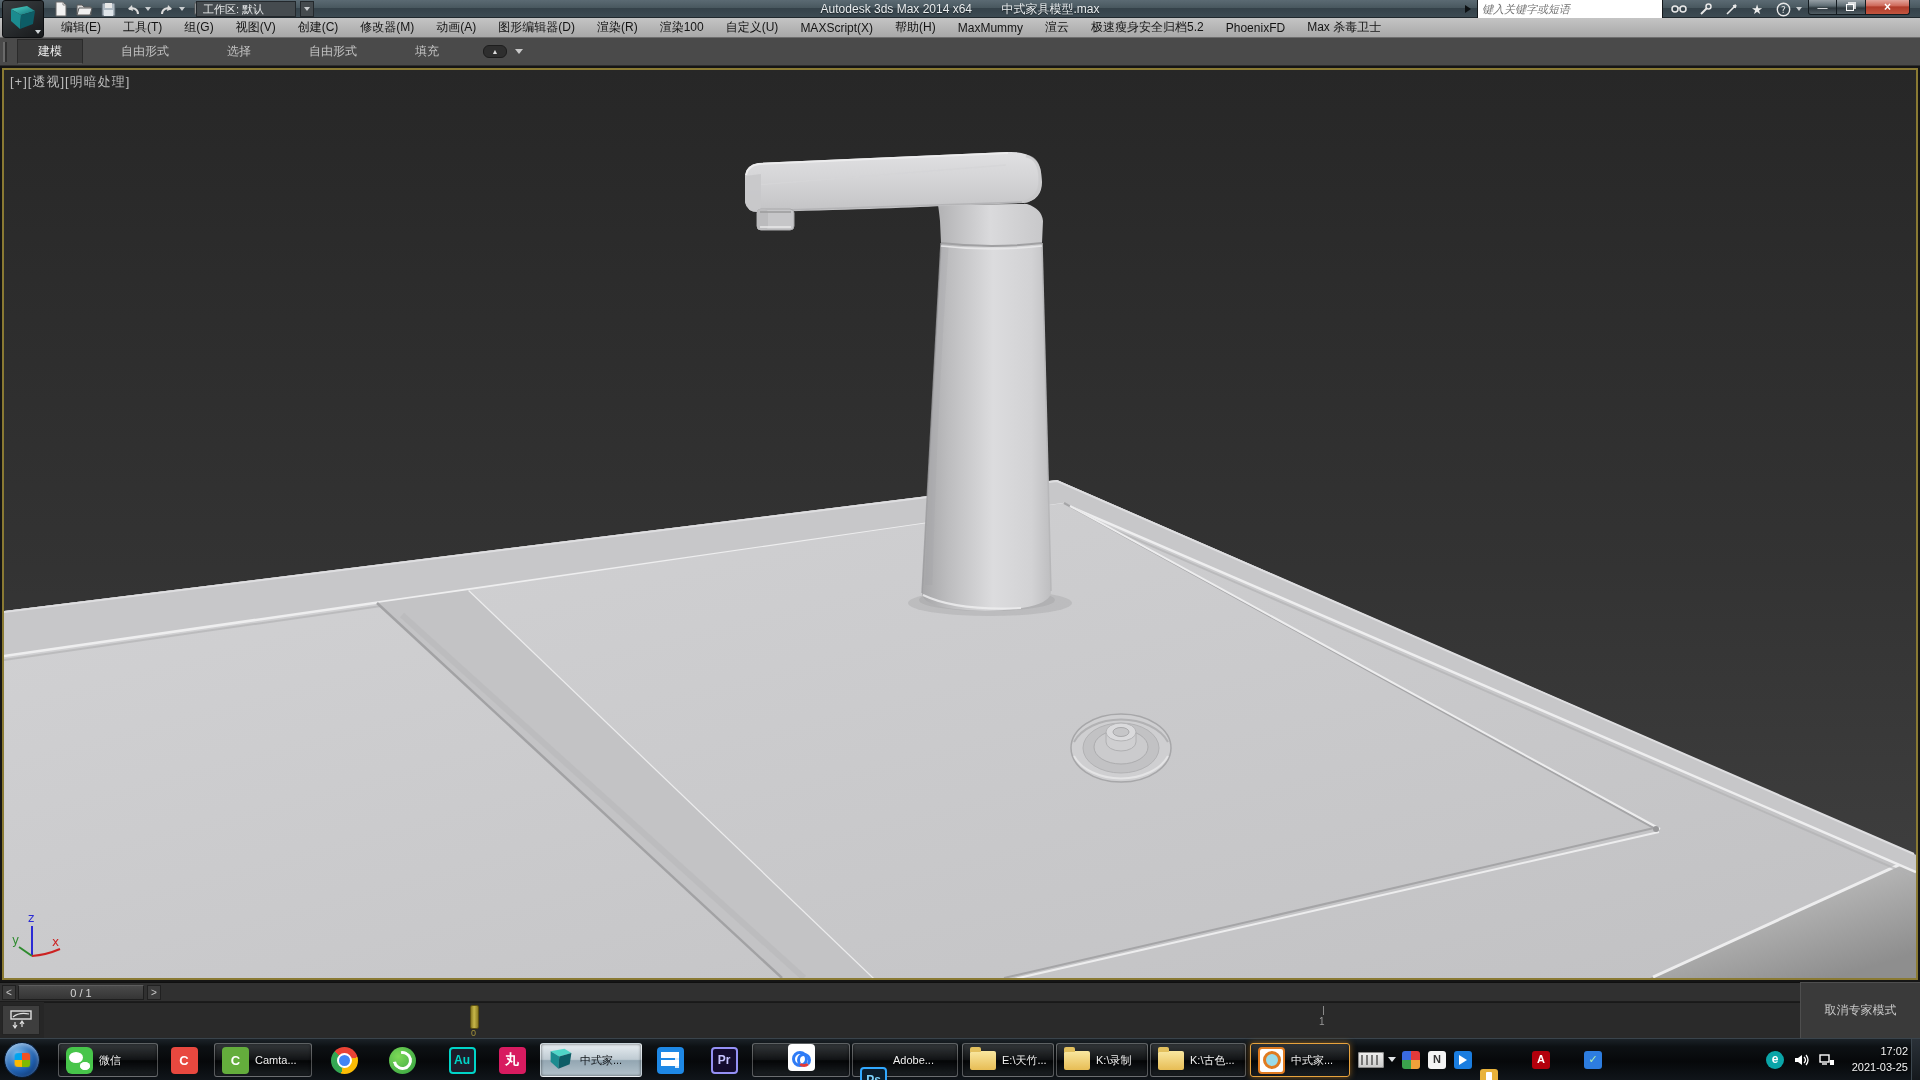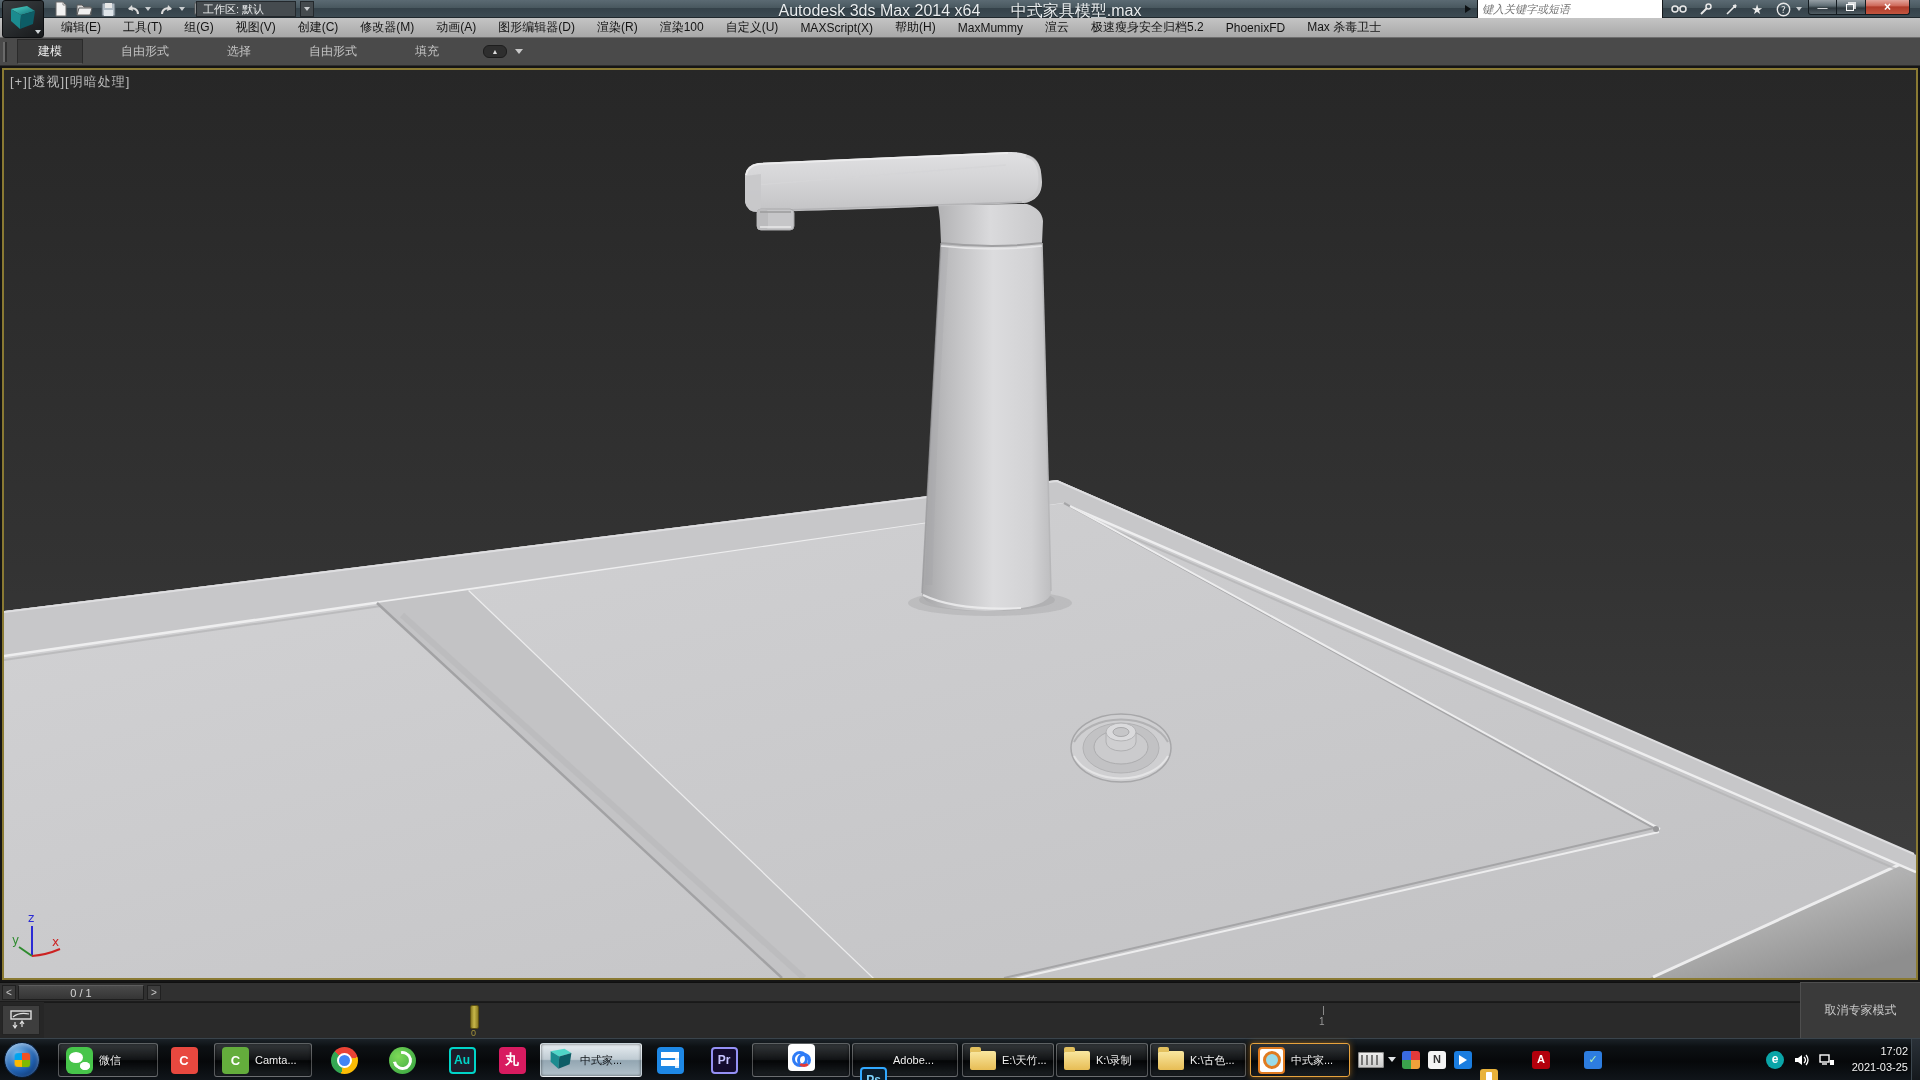"Autodesk 3ds Max 2014 x64" #title-center { font-size: 16px -> 12px }
